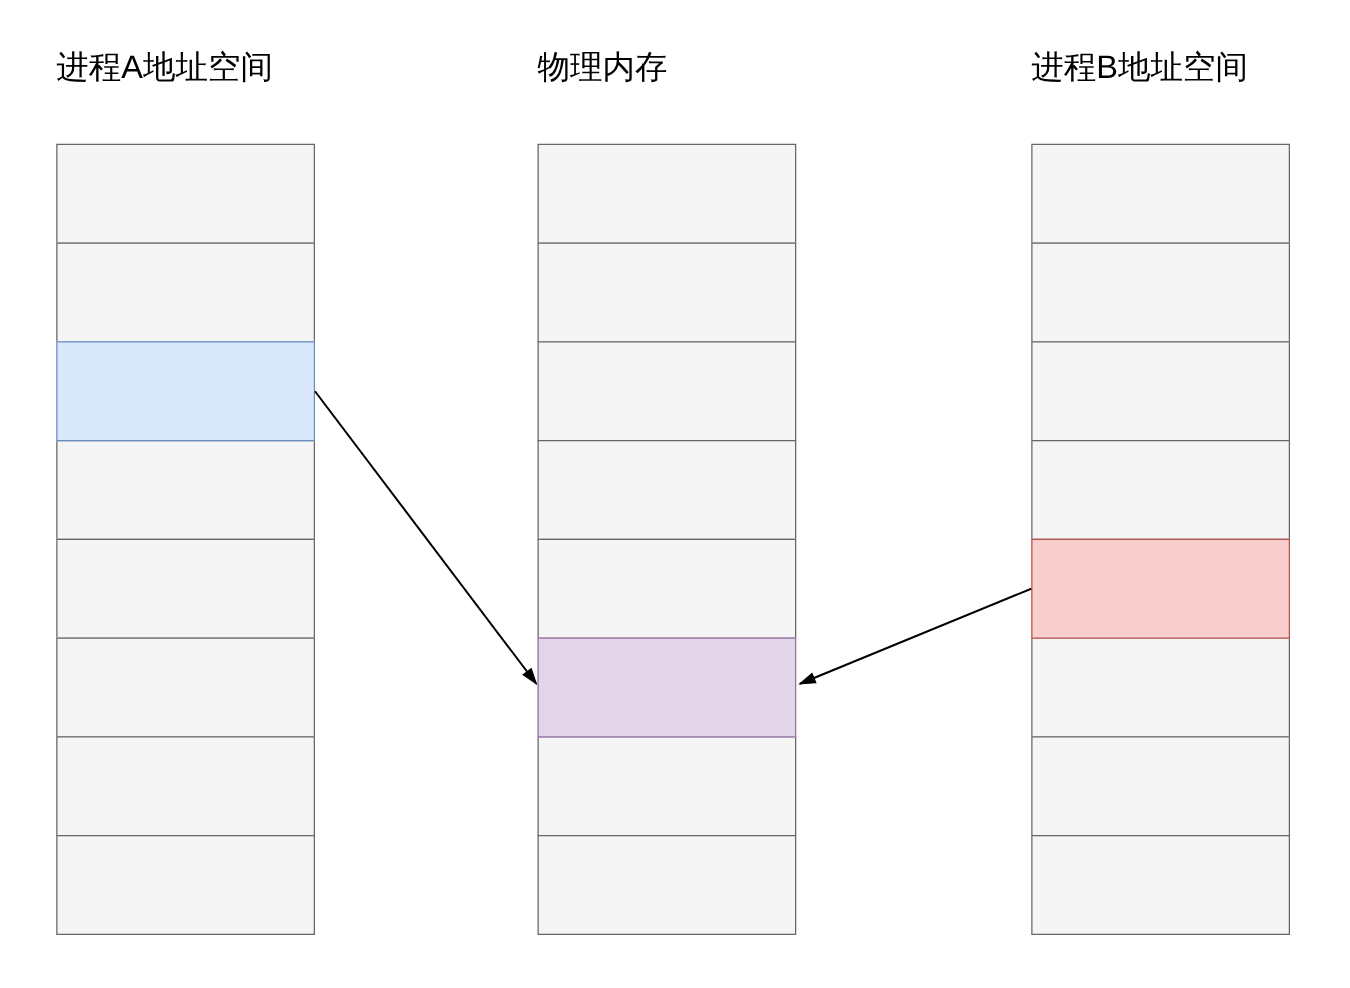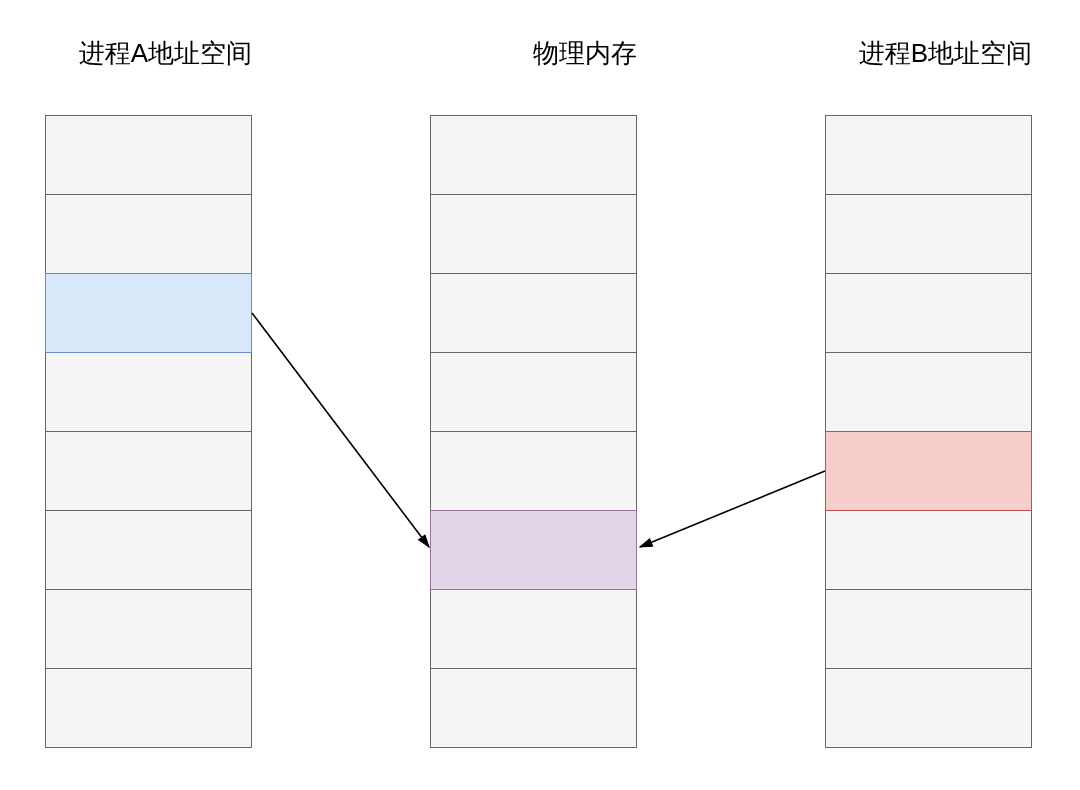"进程A地址空间" .col-title { text-align: right -> left }
